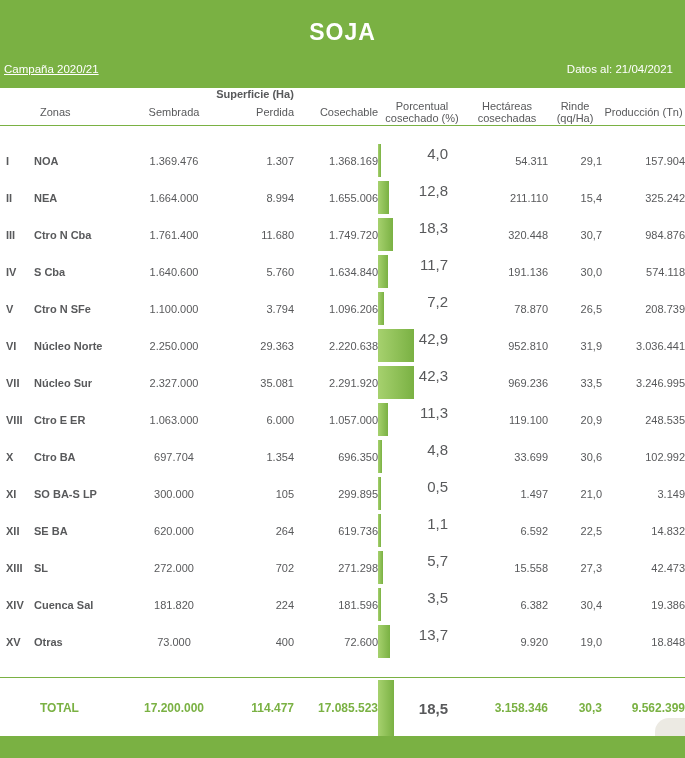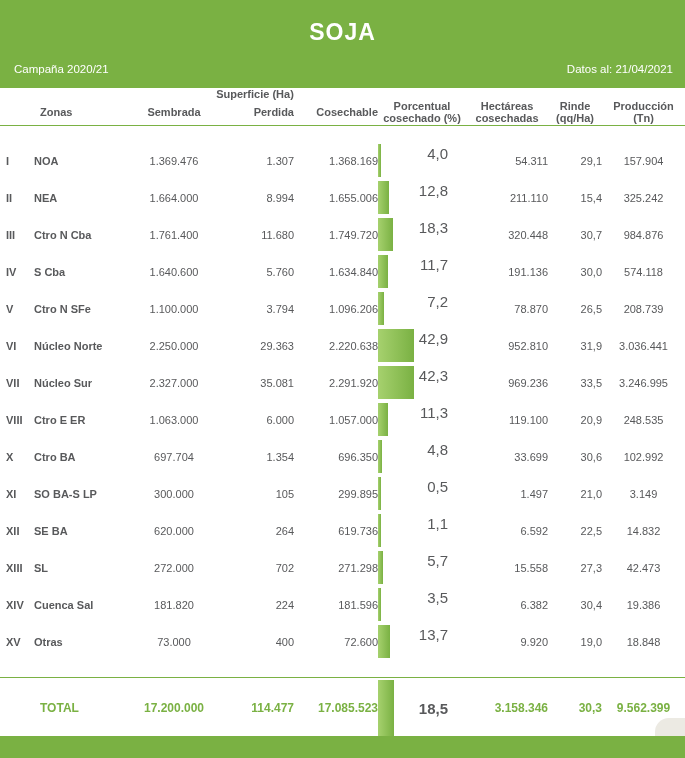"Campaña 2020/21" .header-left { left: 14px -> 4px; text-decoration: none -> underline }
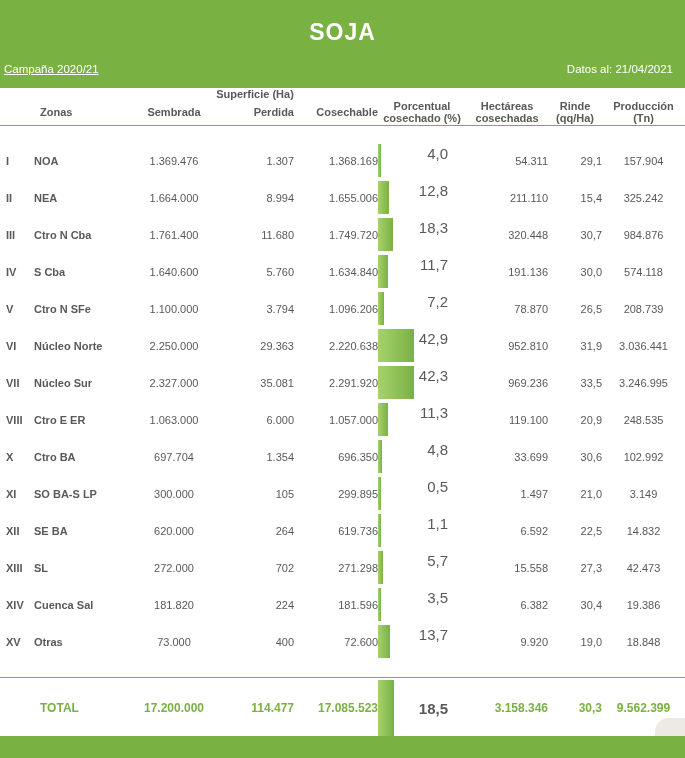"Zonas" .head-row th { font-weight: bold -> normal }
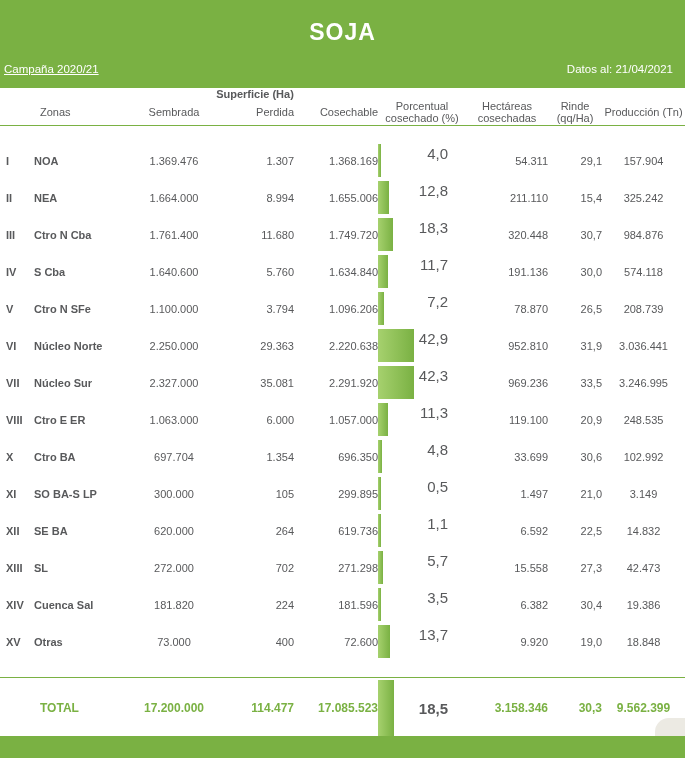"157.904" .c-prod { text-align: center -> right }
